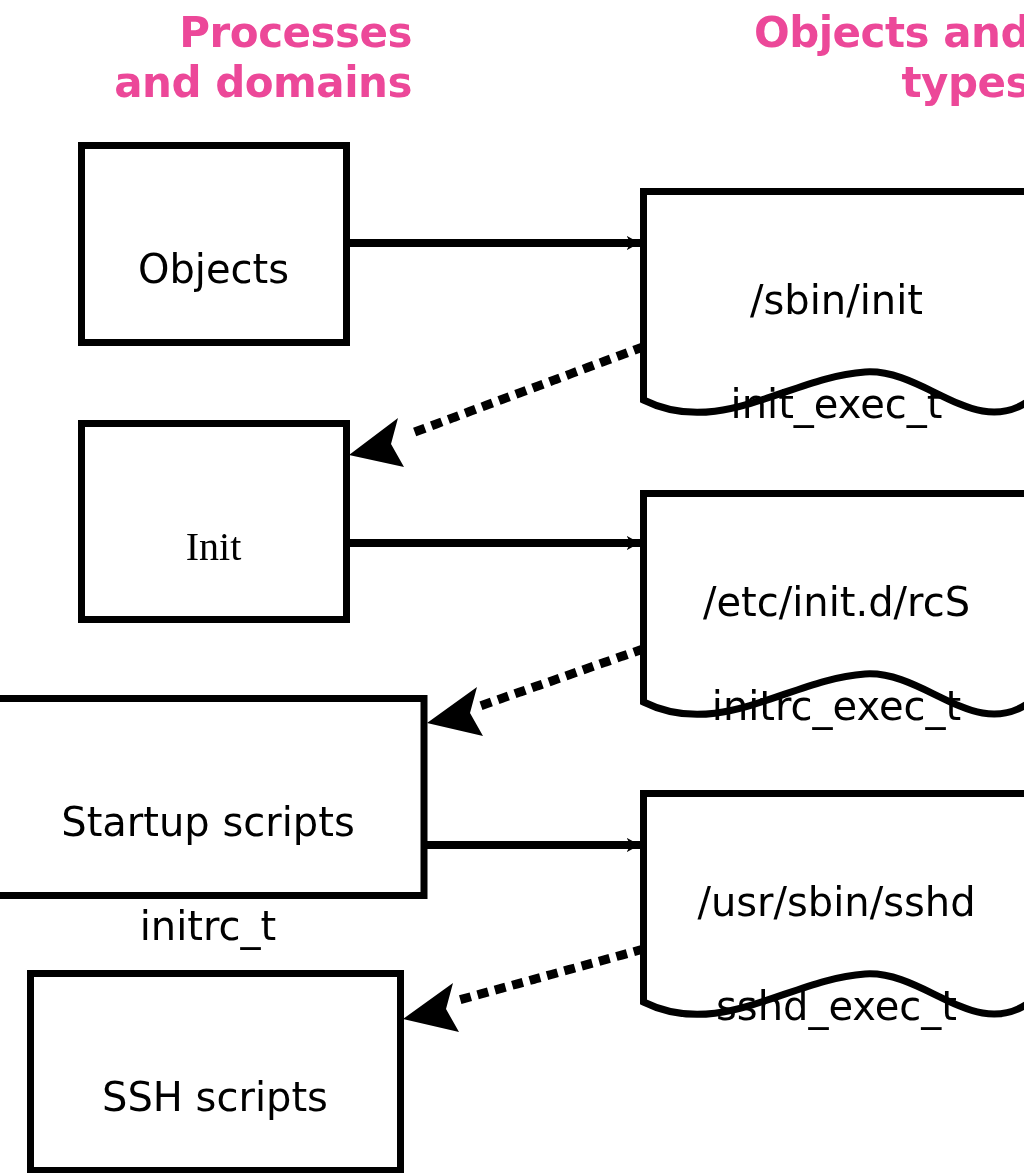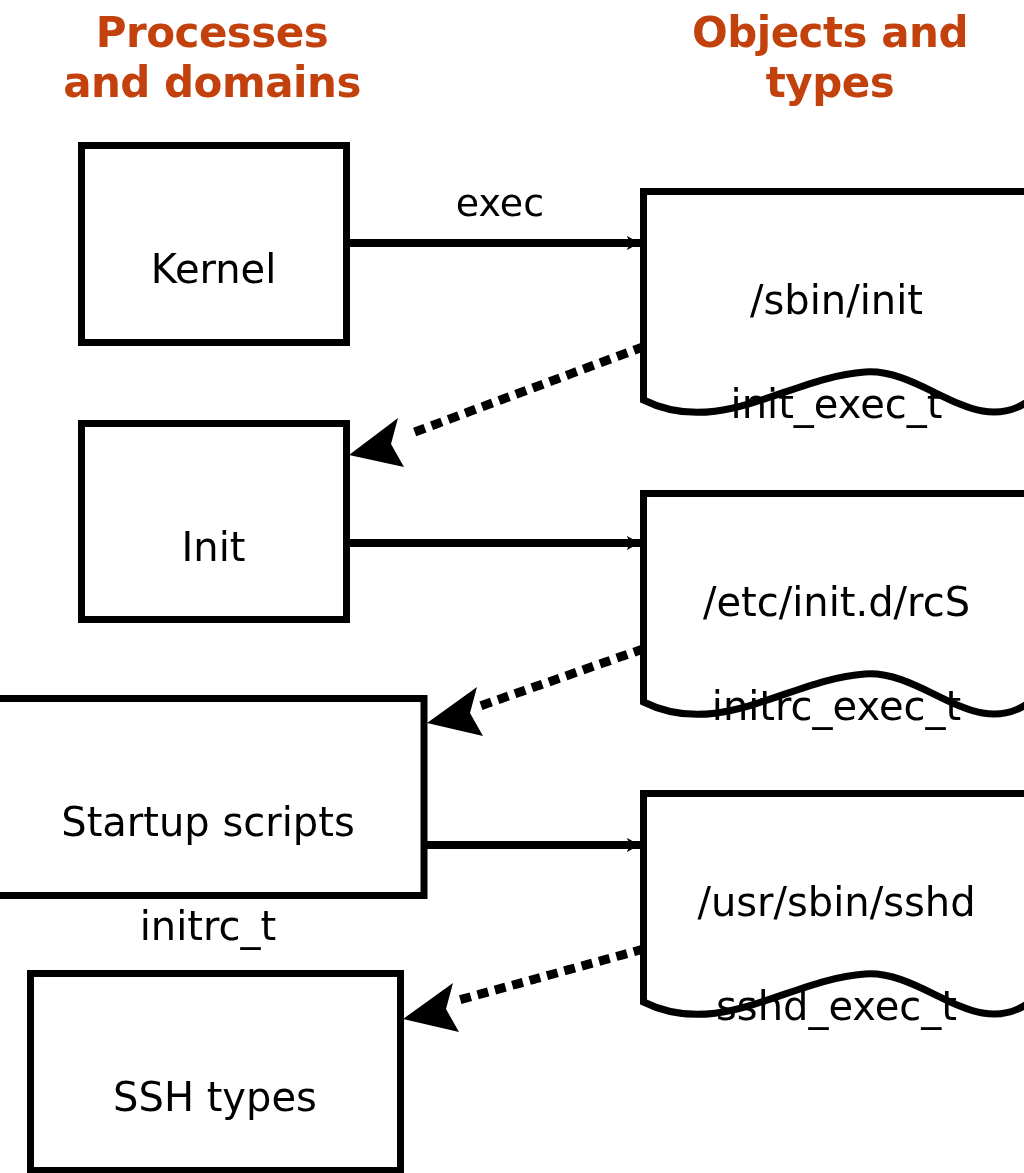"Processes" .col-header { color: #c2410c -> #ec4899; text-align: center -> right }
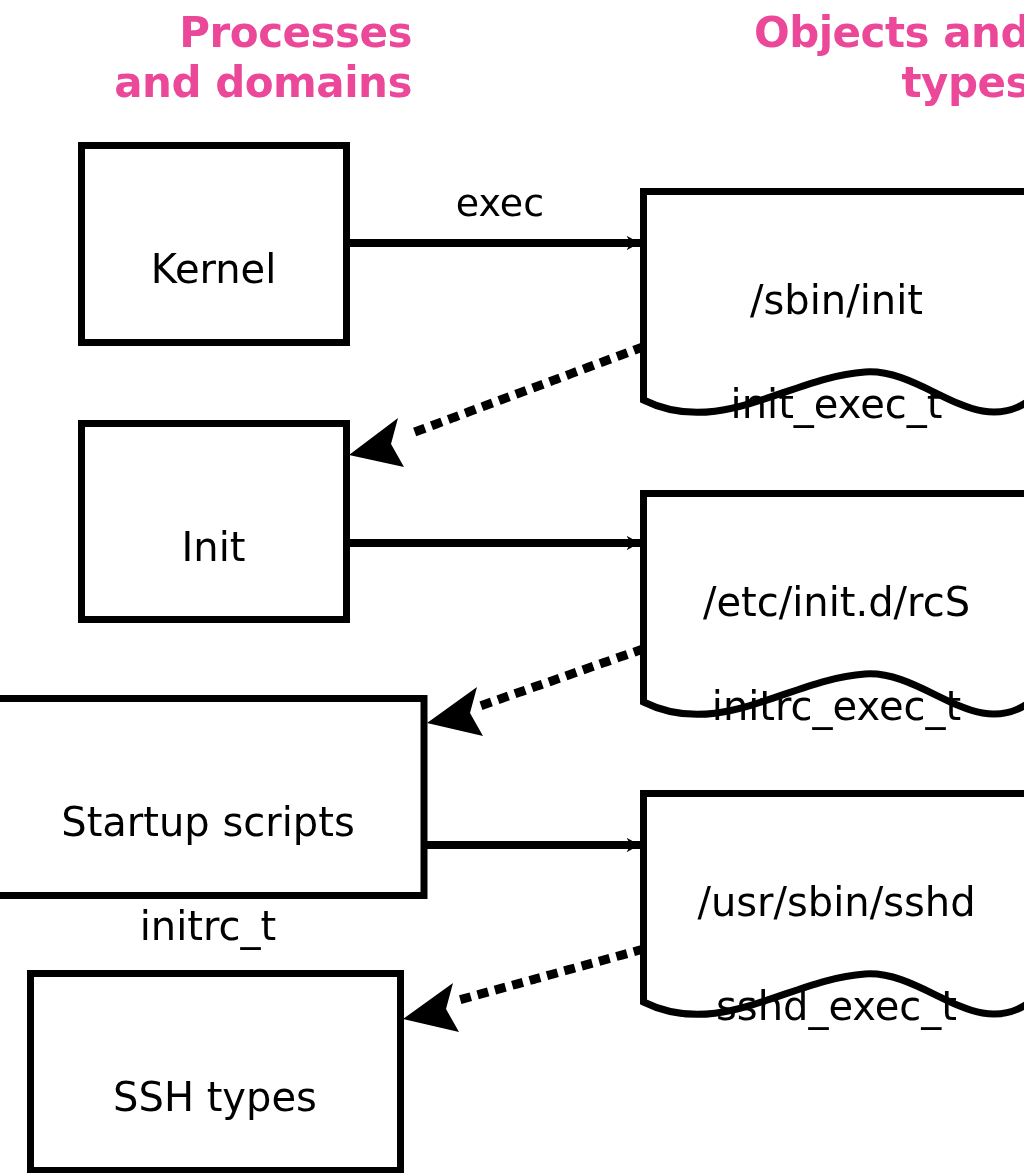"exec" div.edge-label { html: <div>exec</div> -> none }
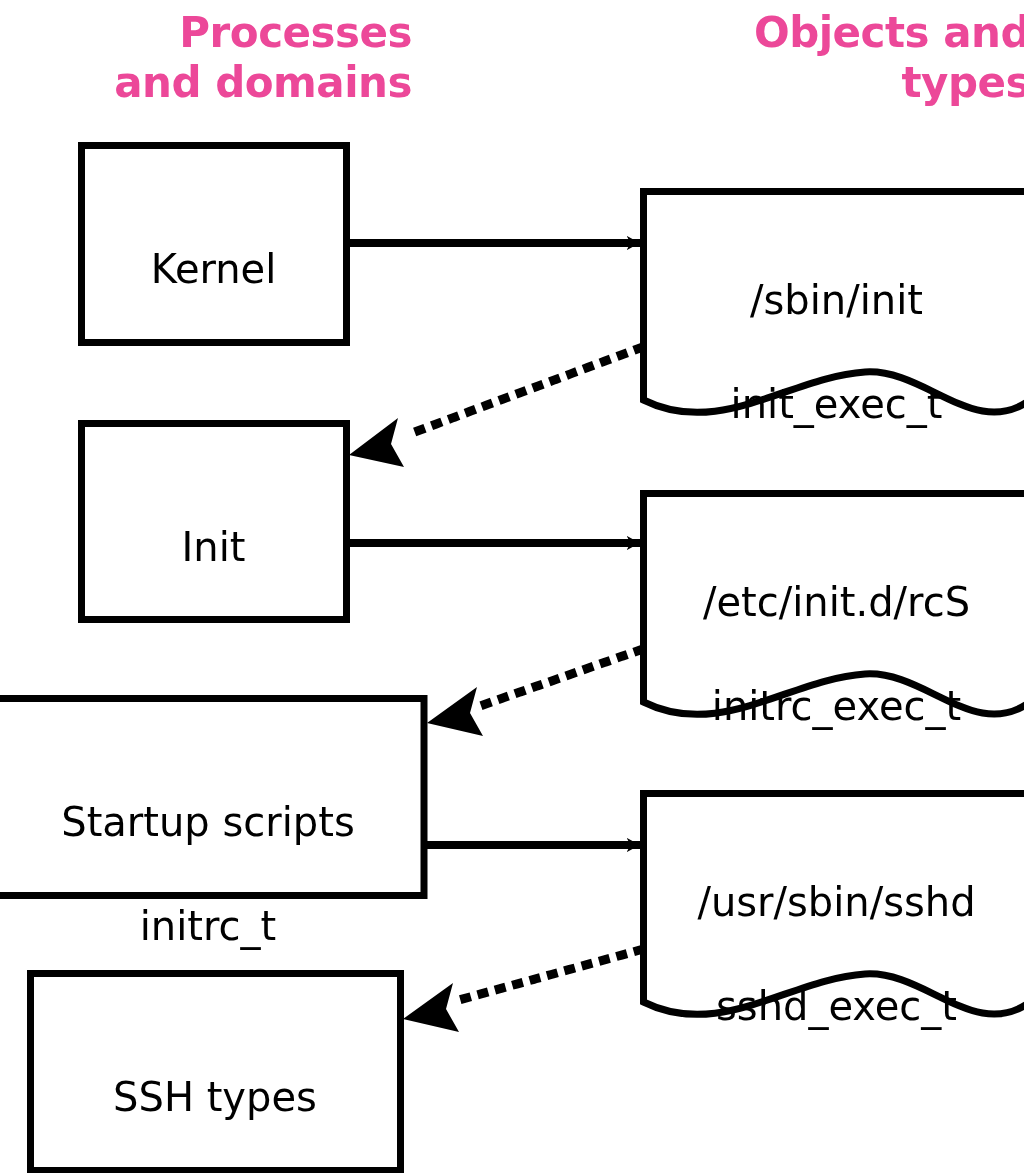"Kernel" div { text: Kernel -> Objects }
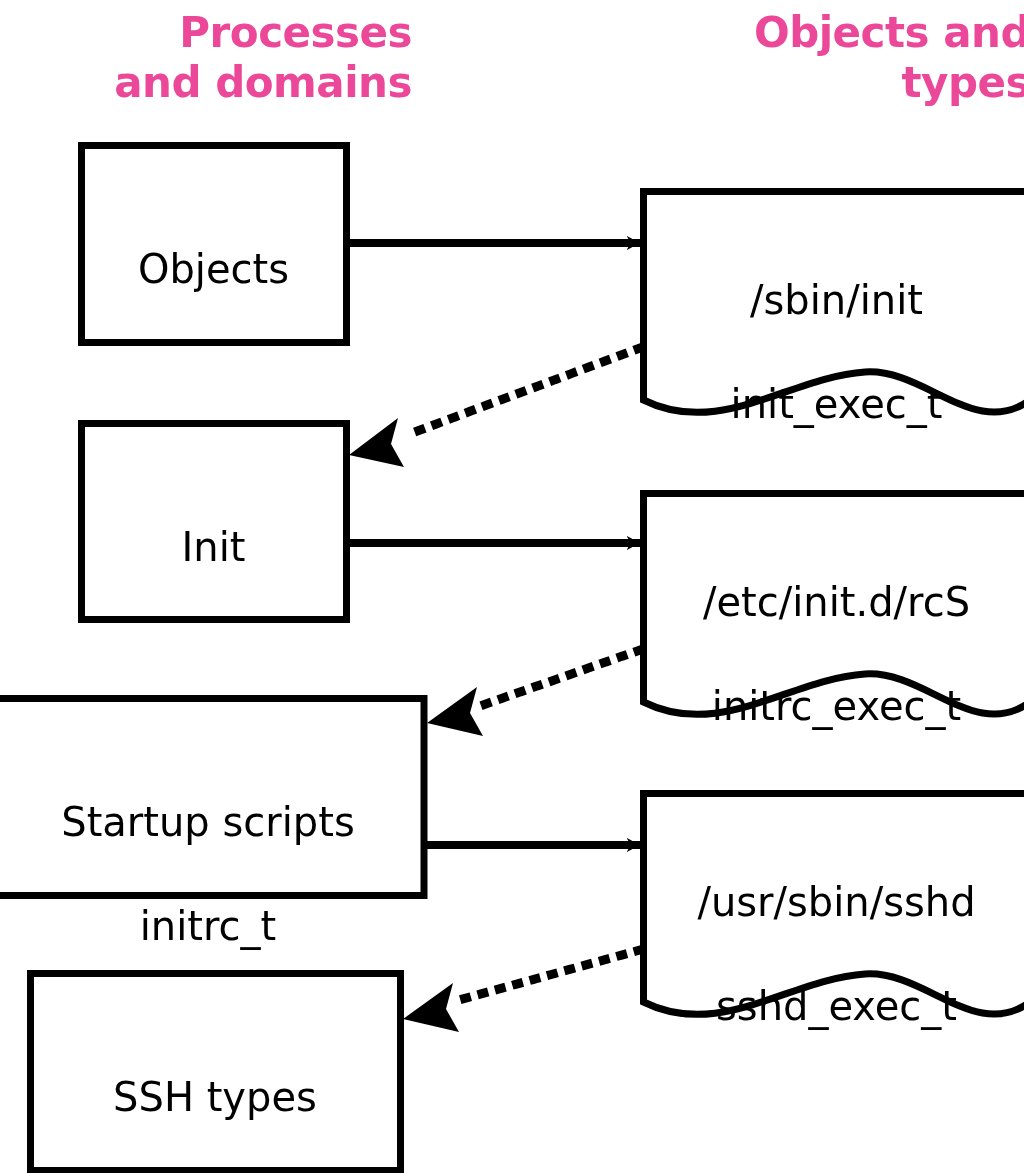"Init" div.node-label { font-family: none -> Liberation Serif, serif }
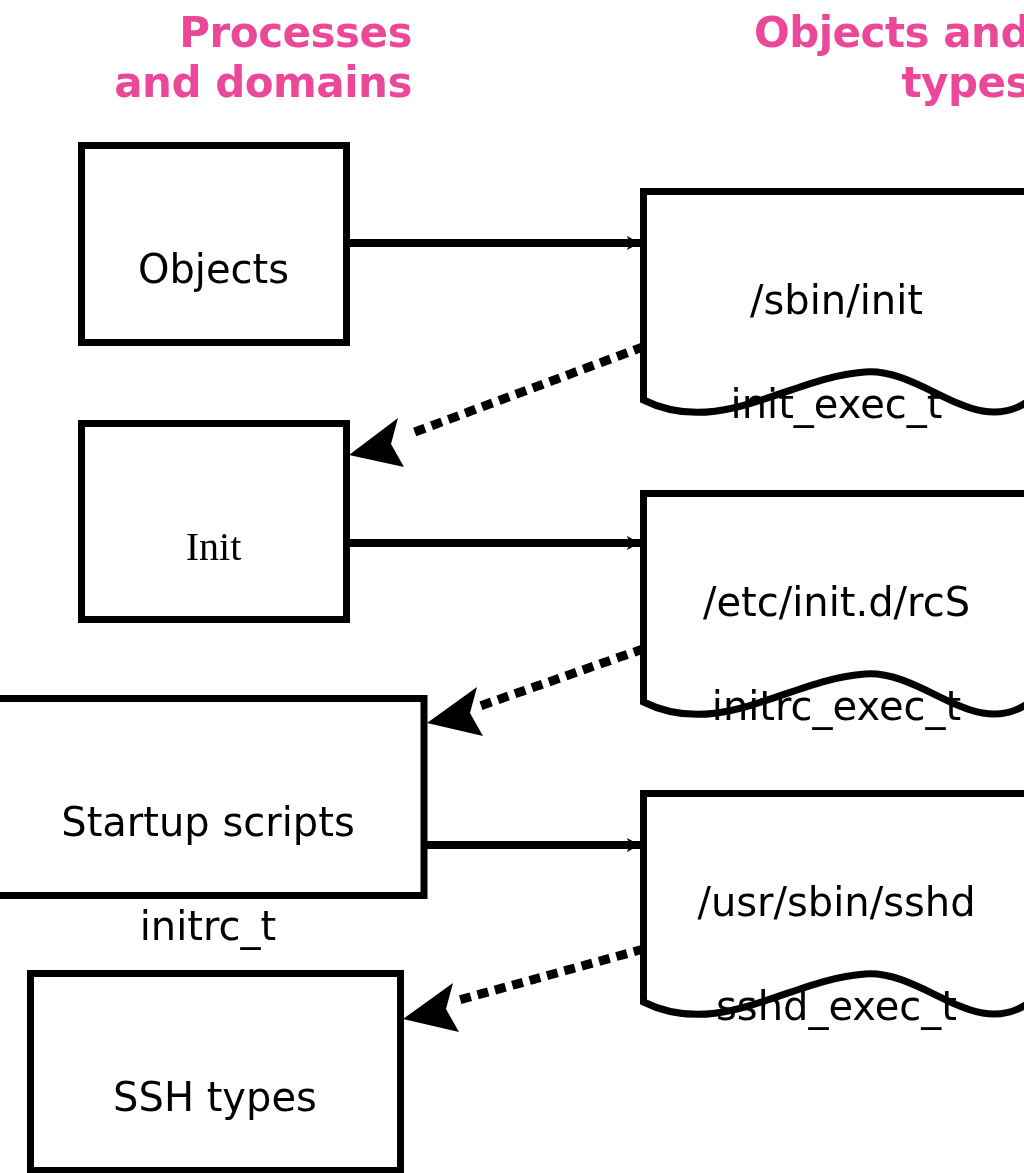"SSH types" div { text: types -> scripts }
